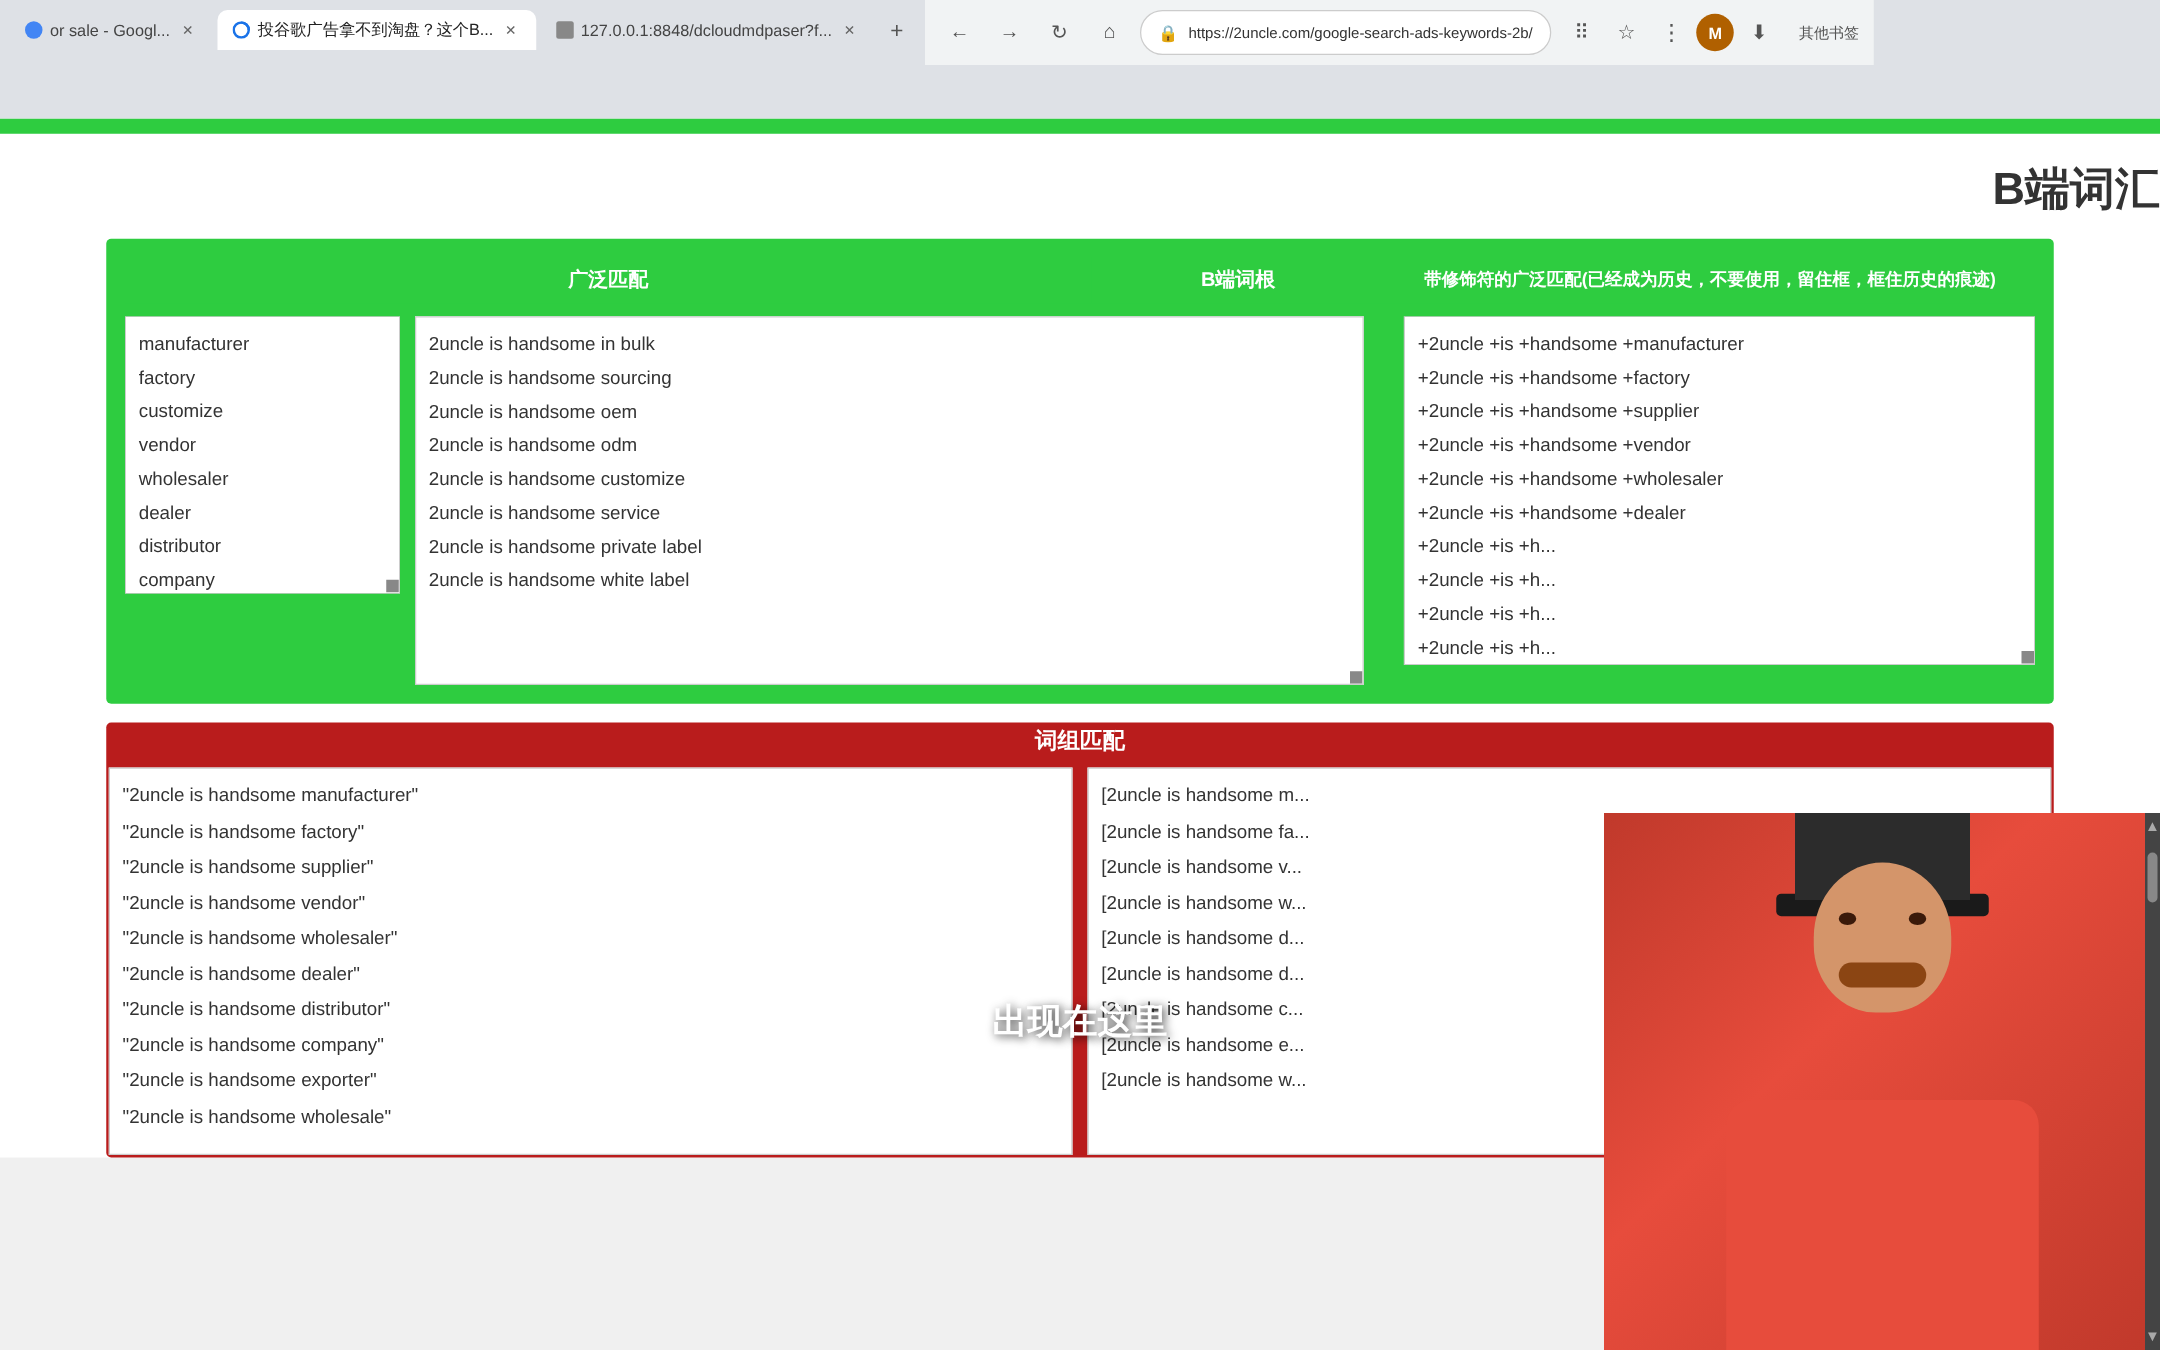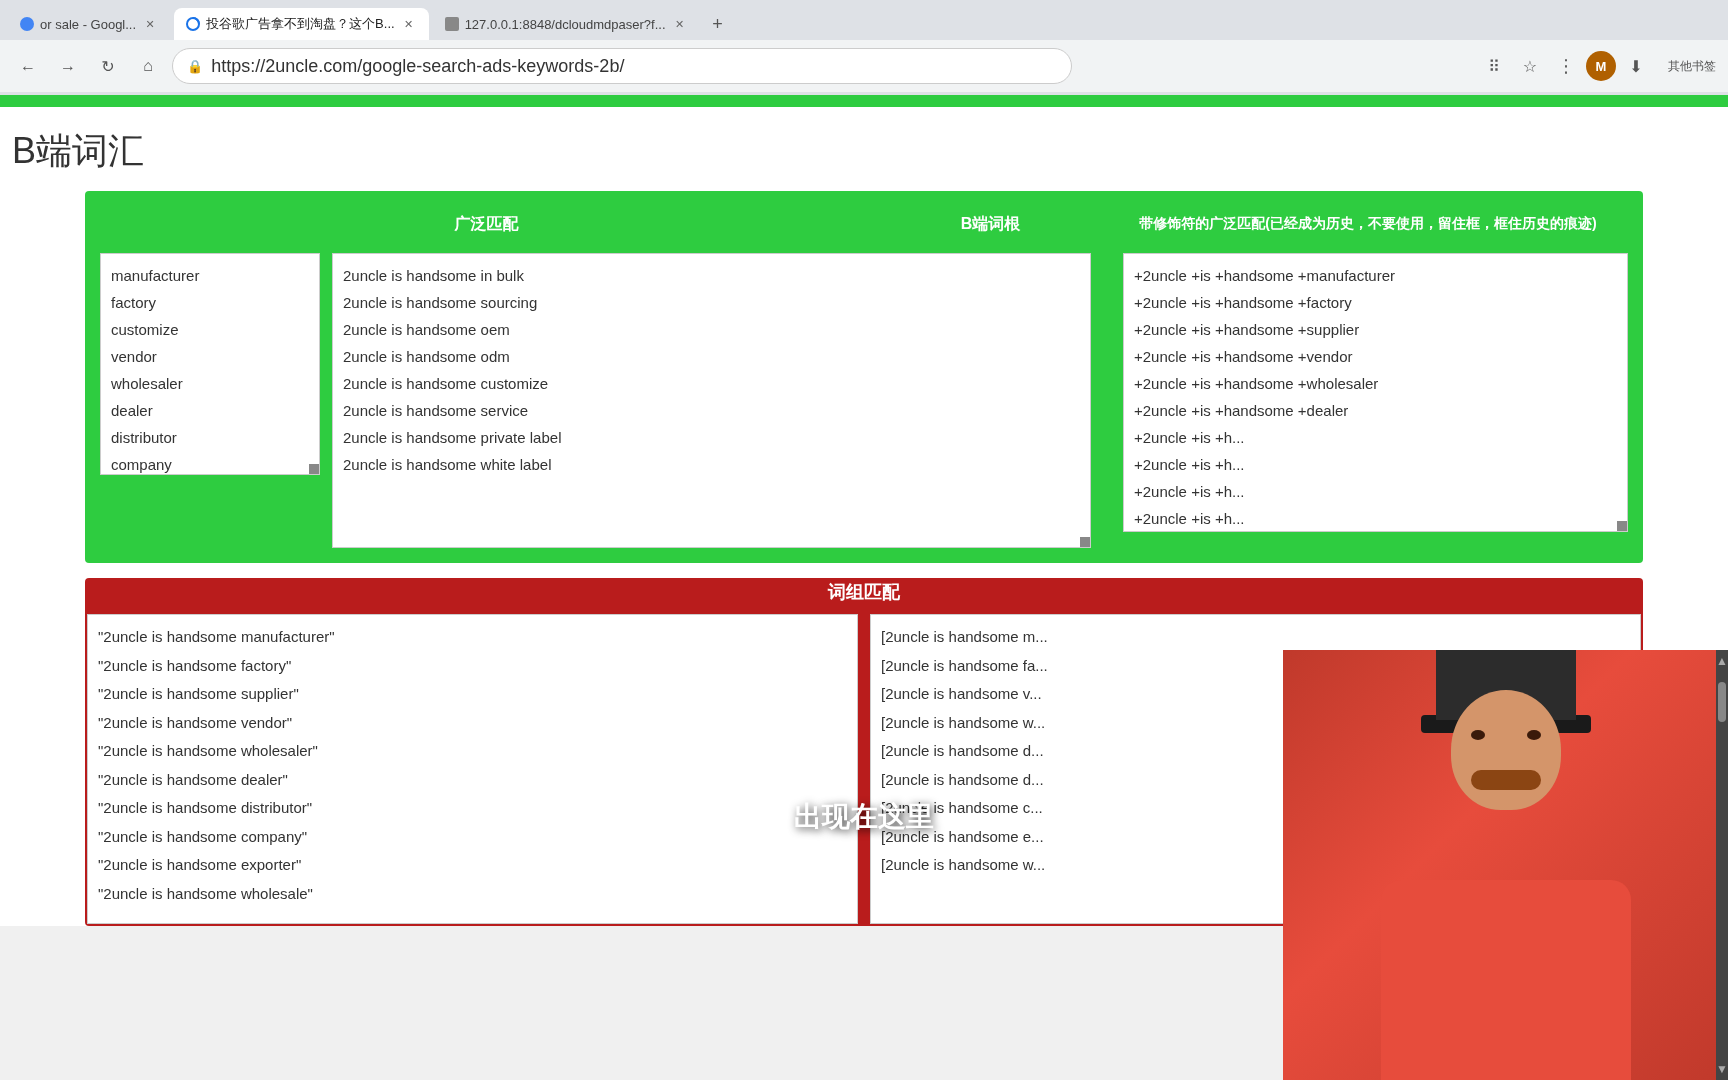"or sale - Googl..." .browser-chrome { flex-direction: column -> row }
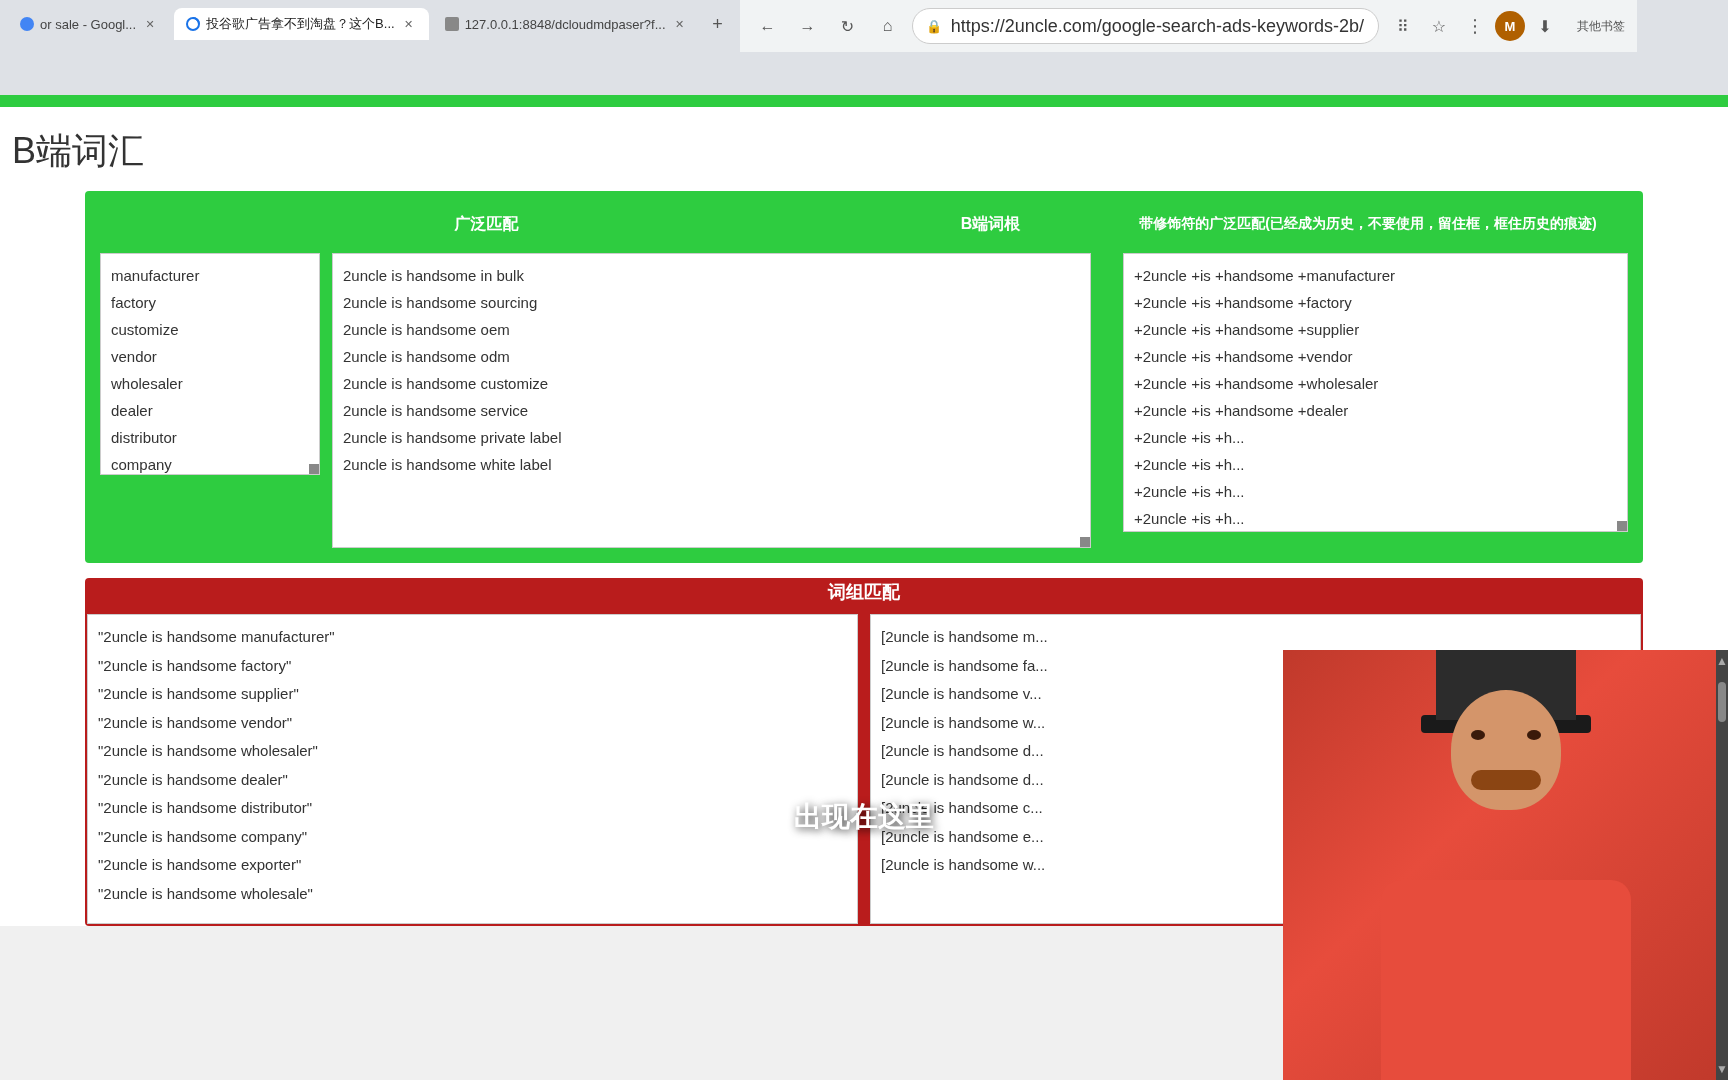"https://2uncle.com/google-search-ads-key" .address-text { font-size: 18px -> 12px }
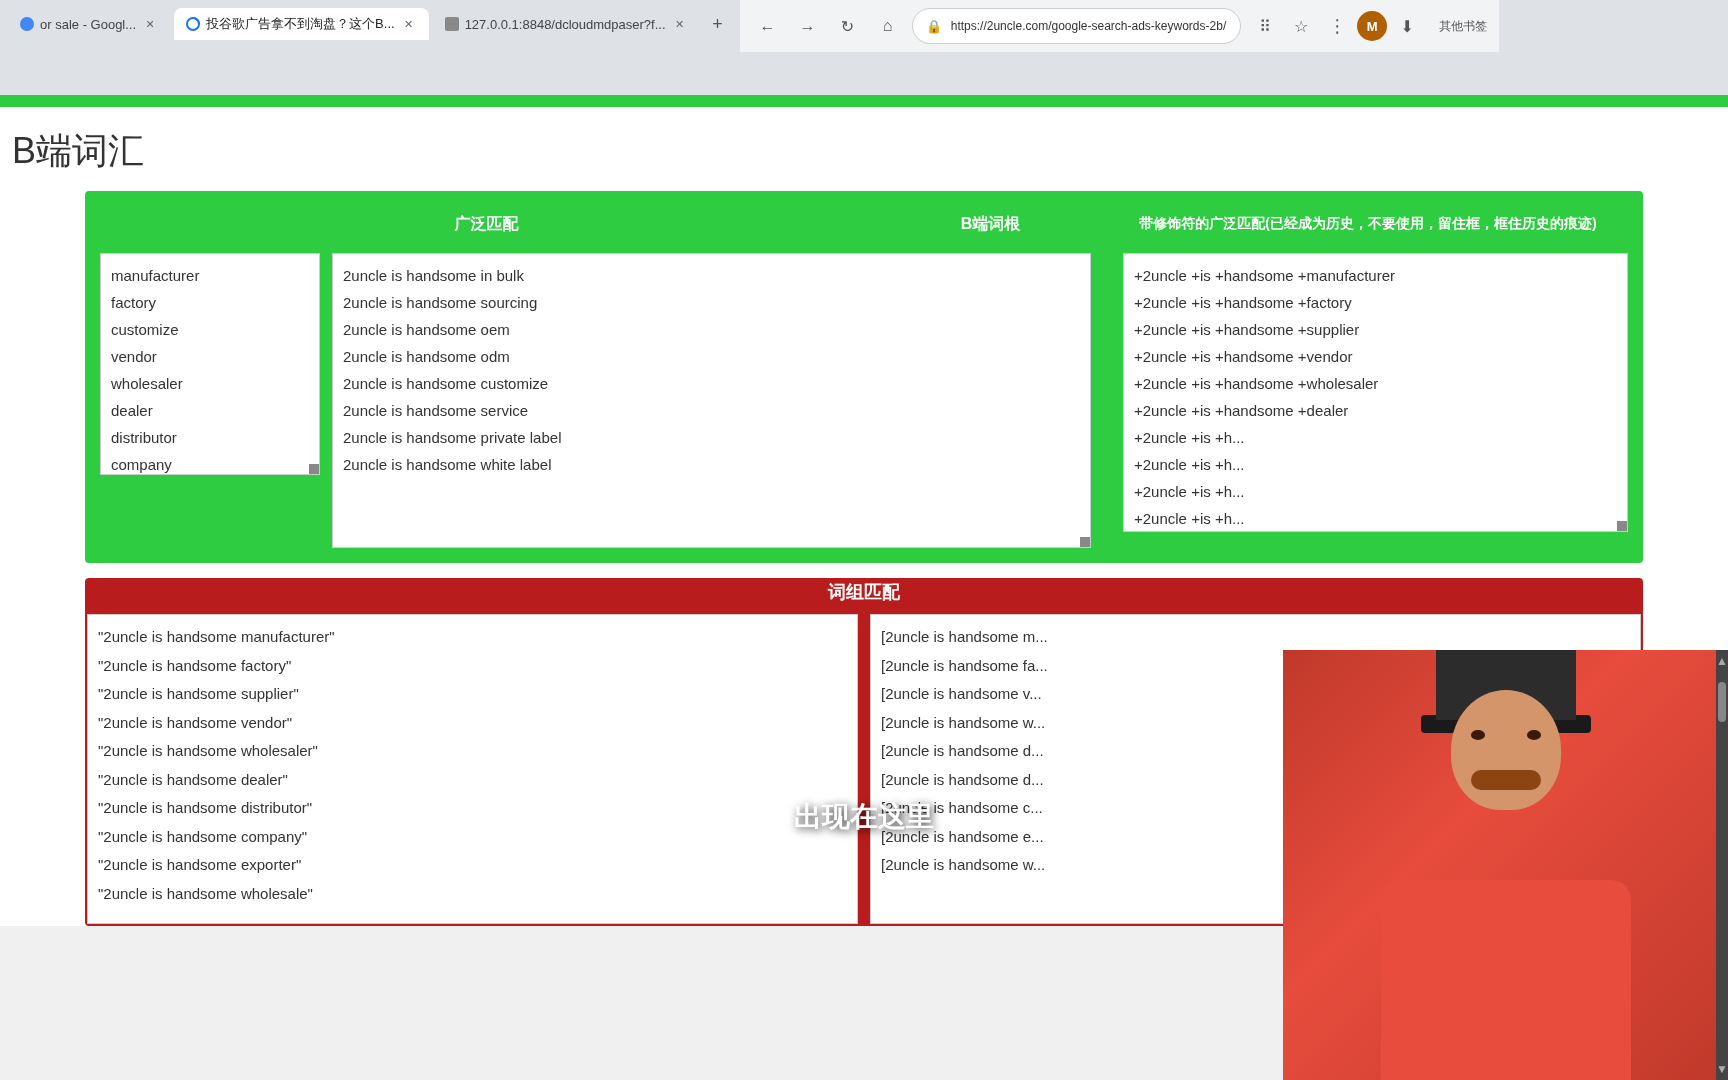"B端词汇" .page-title { font-weight: normal -> bold; padding: 20px 12px 15px -> 20px 0 15px; text-align: left -> right }
